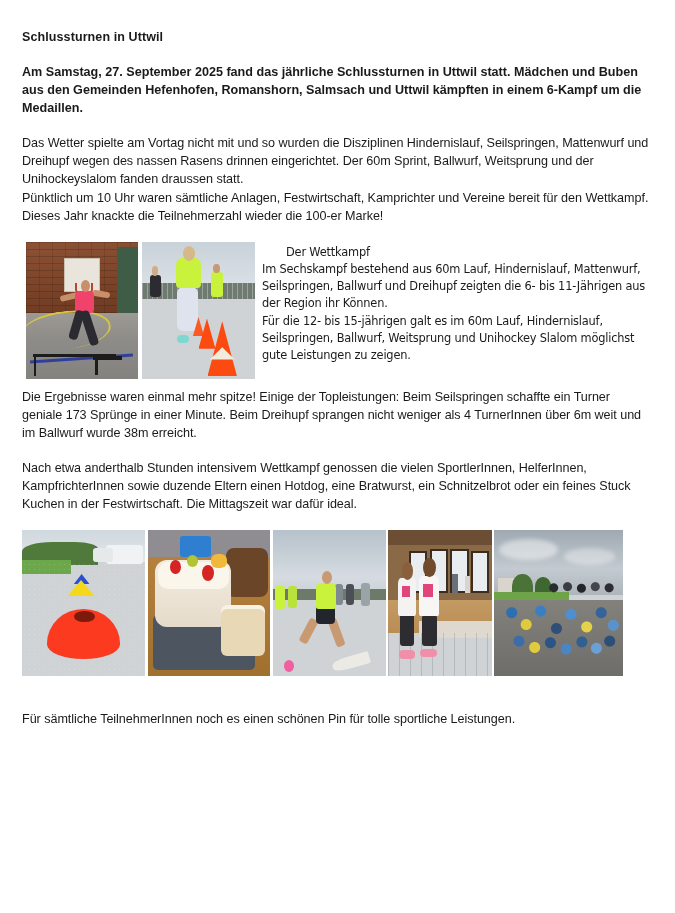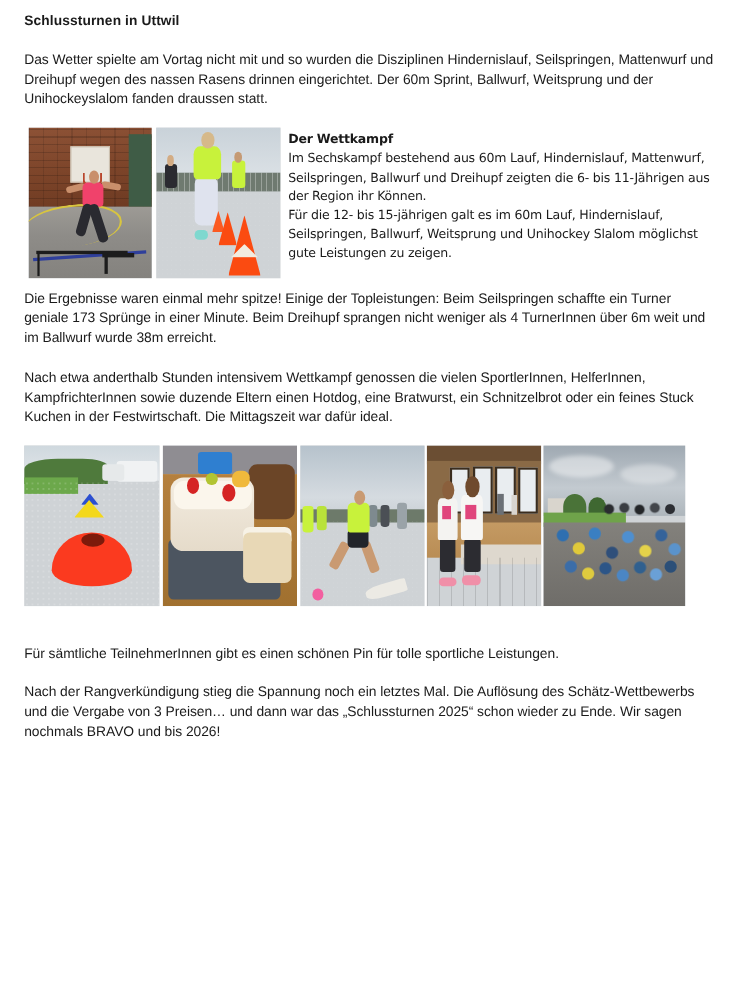"Schlussturnen in Uttwil" .content { top: 11px -> 29px }
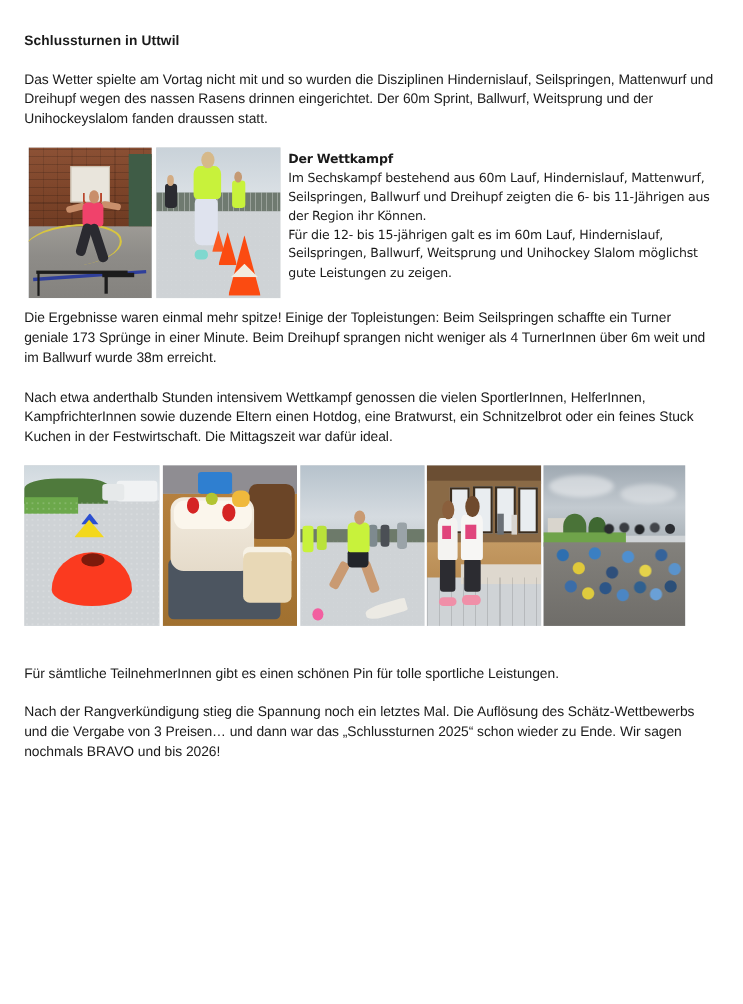"Am Samstag, 27. September 2025" p.para { html: none -> <p>Am Samstag, 27. September 2025 fand das jährliche Schlussturnen in Uttwil statt. Mädchen und Buben aus den Gemeinden Hefenhofen, Romanshorn, Salmsach und Uttwil kämpften in einem 6-Kampf um die Medaillen.</p> }
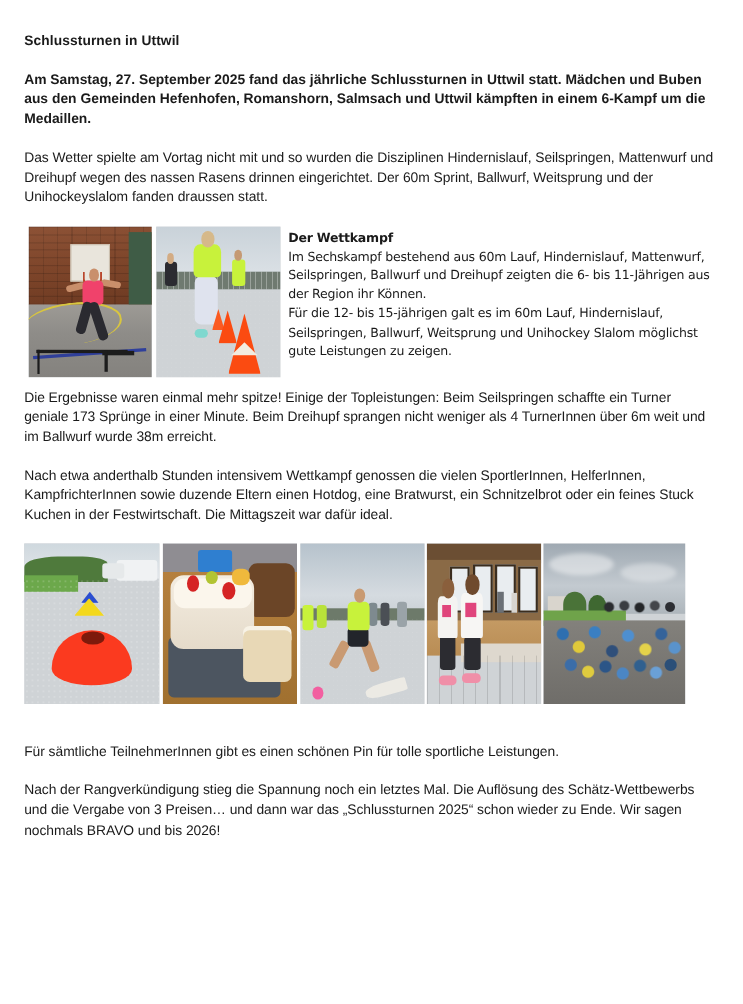"Pünktlich um 10 Uhr waren" span { html: none -> <span>Pünktlich um 10 Uhr waren sämtliche Anlagen, Festwirtschaft, Kamprichter und Vereine bereit für den Wettkampf. Dieses Jahr knackte die Teilnehmerzahl wieder die 100-er Marke!</span> }
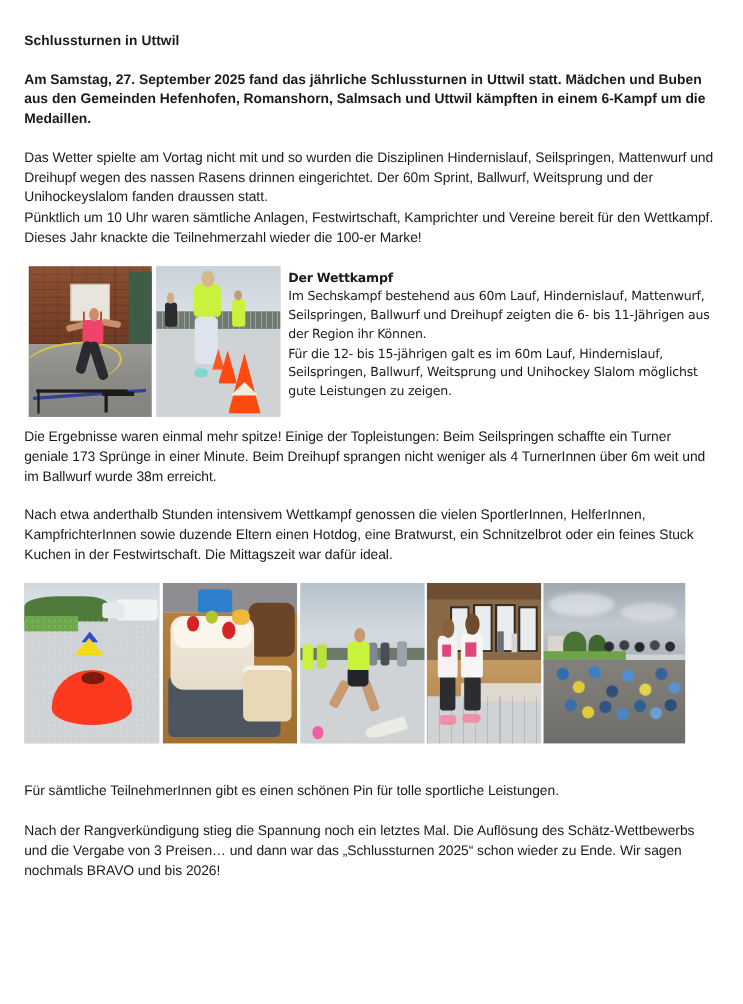"Der Wettkampf" .wettkampf-text .subhead { font-weight: bold -> normal; margin-left: none -> 24px }
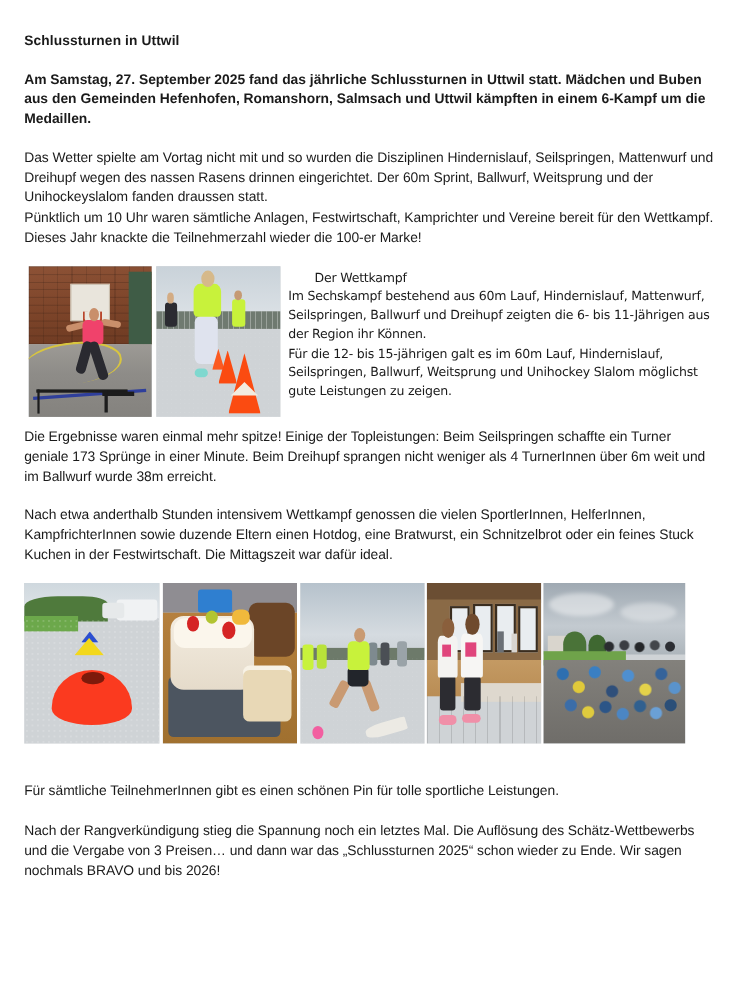"Für sämtliche TeilnehmerInnen gibt es" span { text: gibt -> noch }
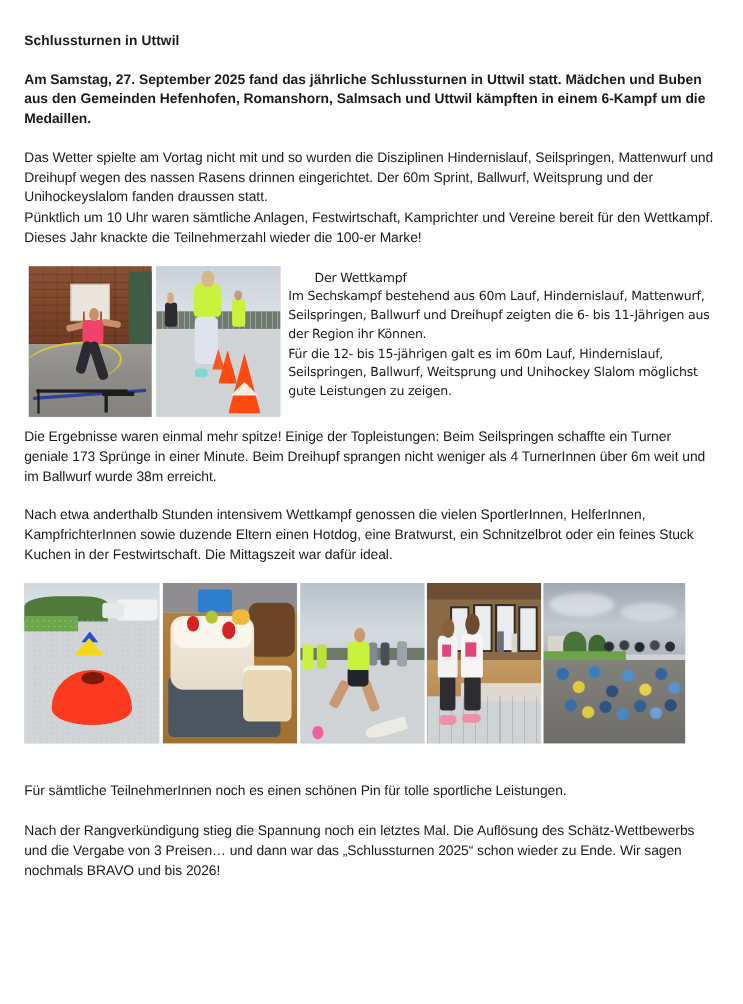"Nach der Rangverkündigung stieg die" p.para { html: <p>Nach der Rangverkündigung stieg die Spannung noch ein letztes Mal. Die Auflösung des Schätz-Wettbewerbs und die Vergabe von 3 Preisen… und dann war das „Schlussturnen 2025“ schon wieder zu Ende. Wir sagen nochmals BRAVO und bis 2026!</p> -> none }
